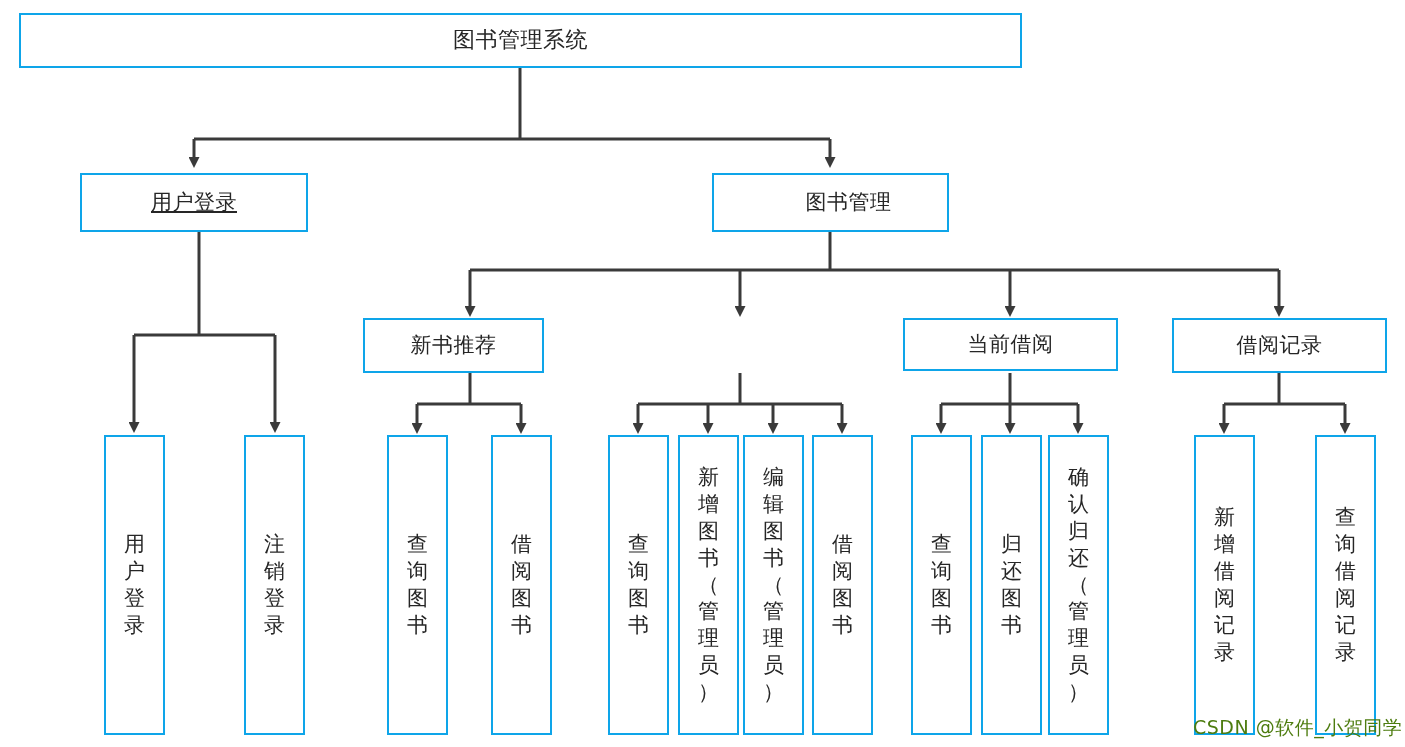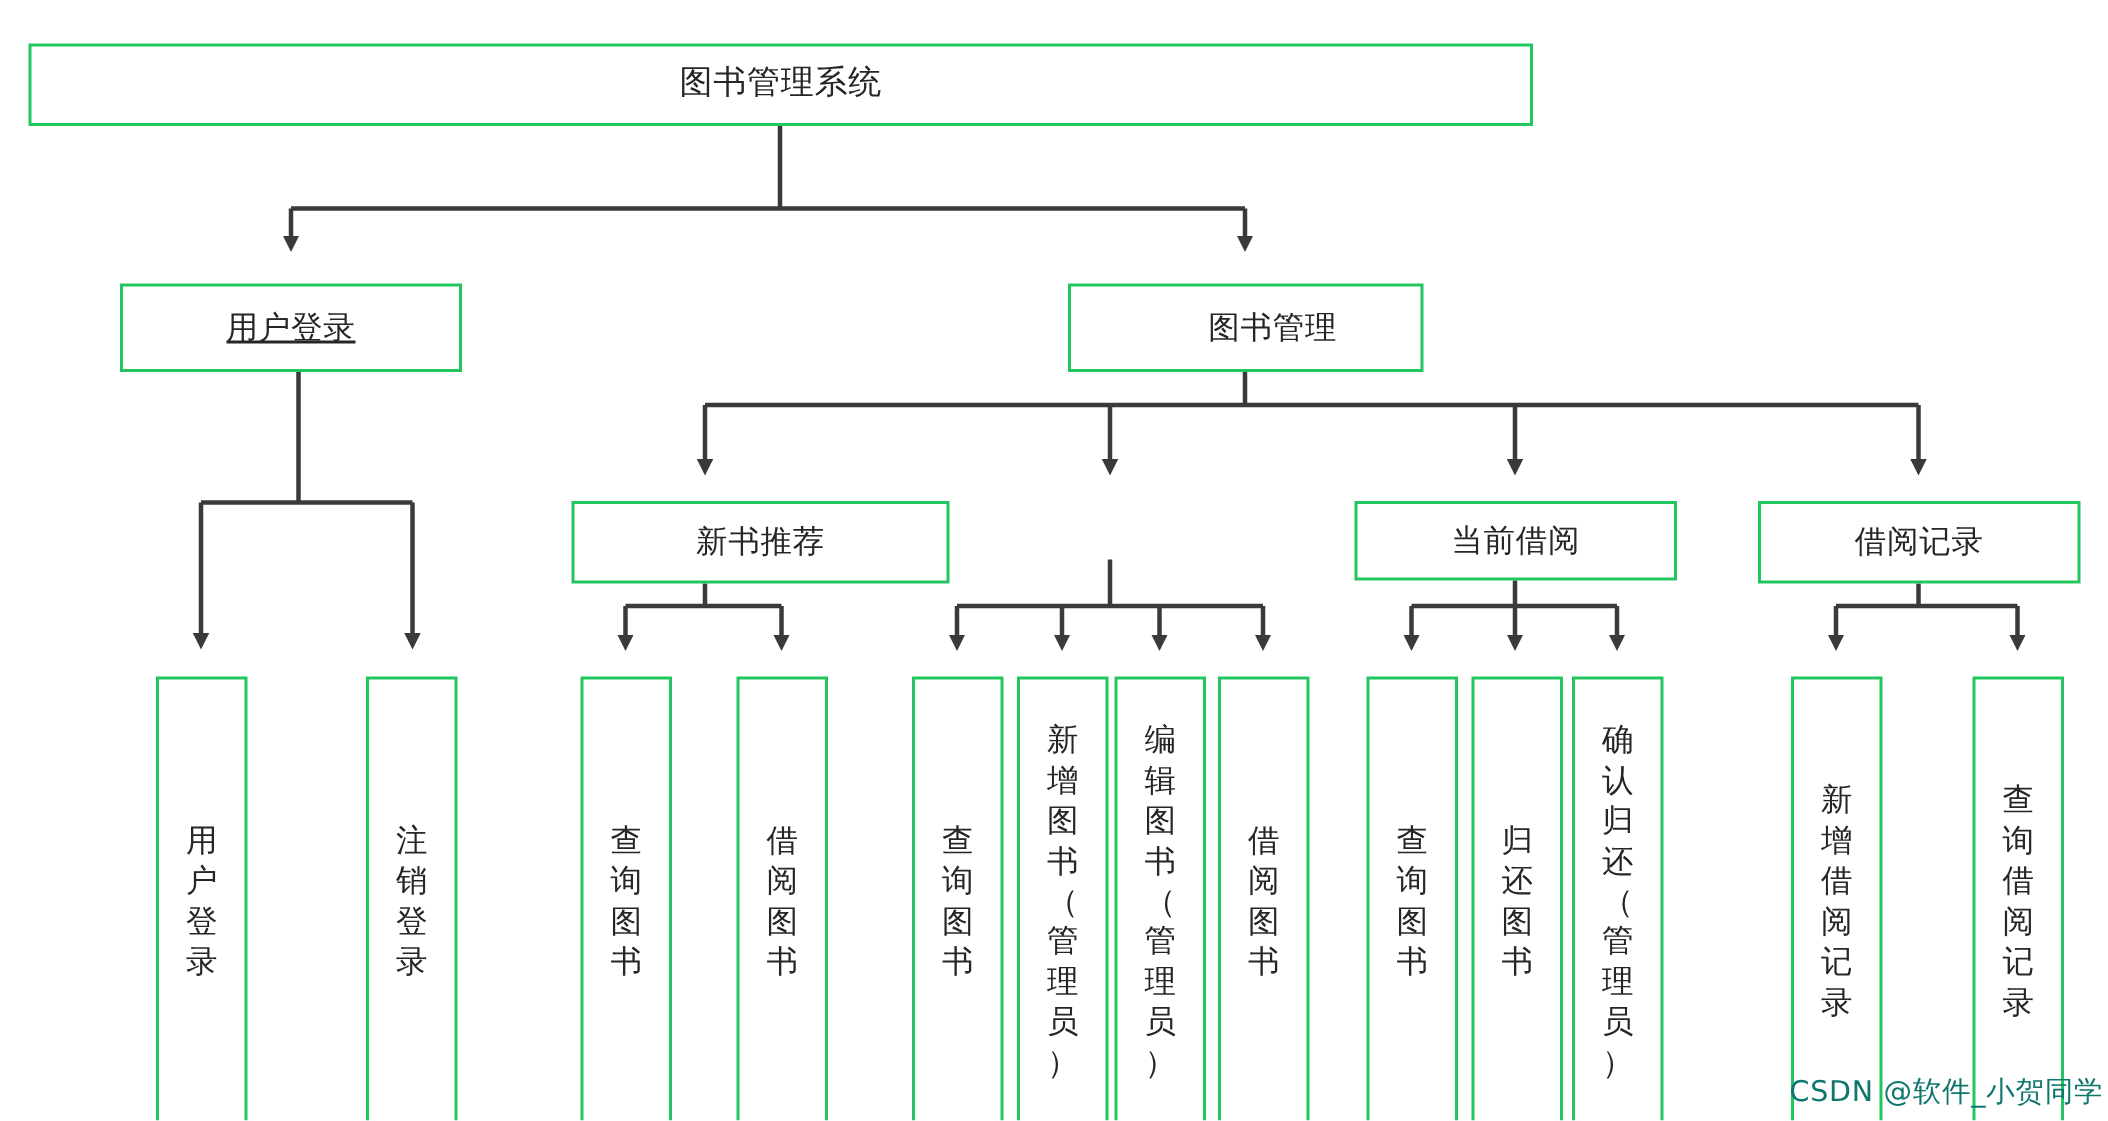"图书管理系统" .node { border: 2px solid #22c55e -> 2px solid #0ea5e9; margin-top: 16px -> none }
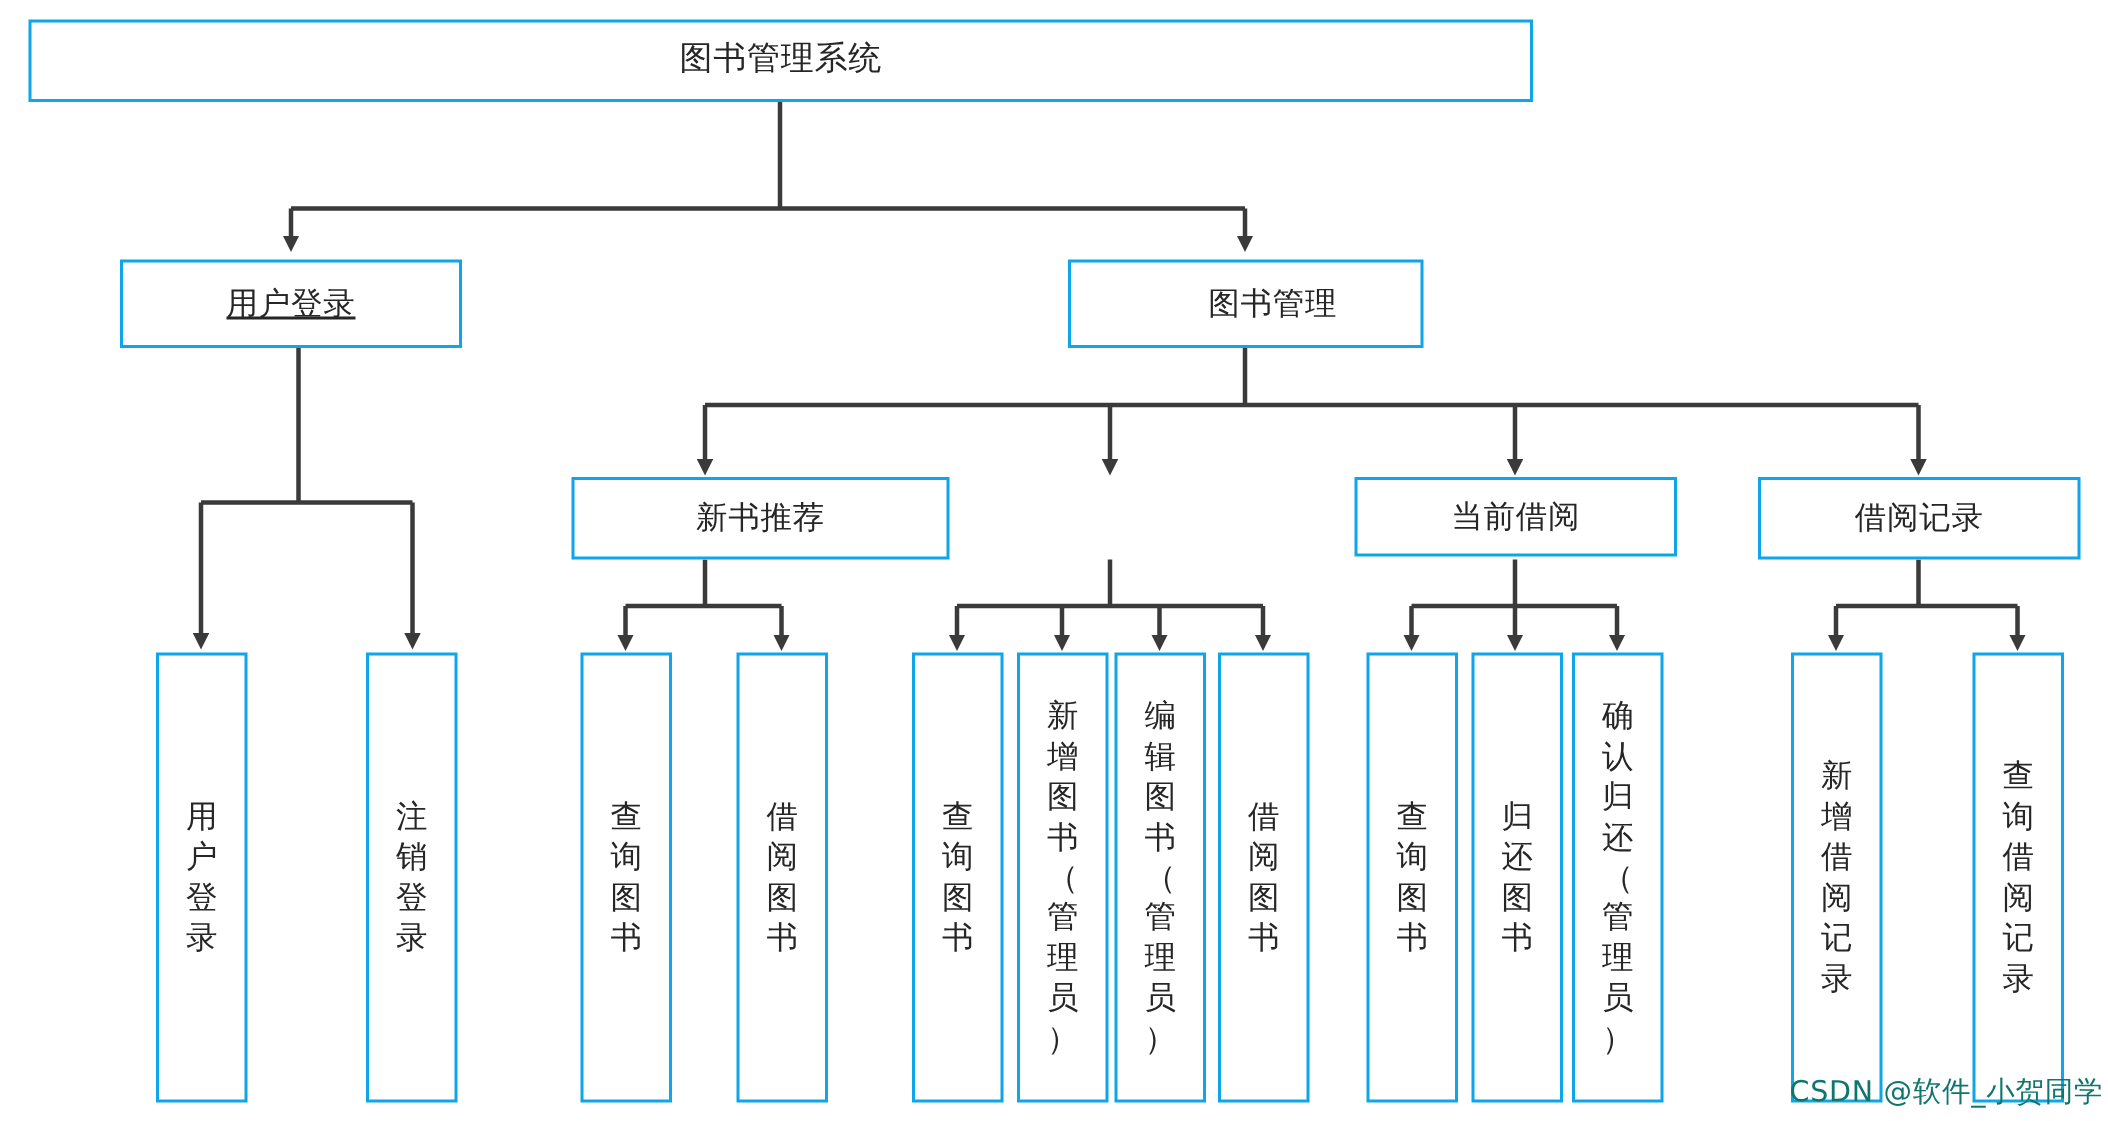"新书推荐" div.node { left: 381px -> 363px; width: 252px -> 181px }
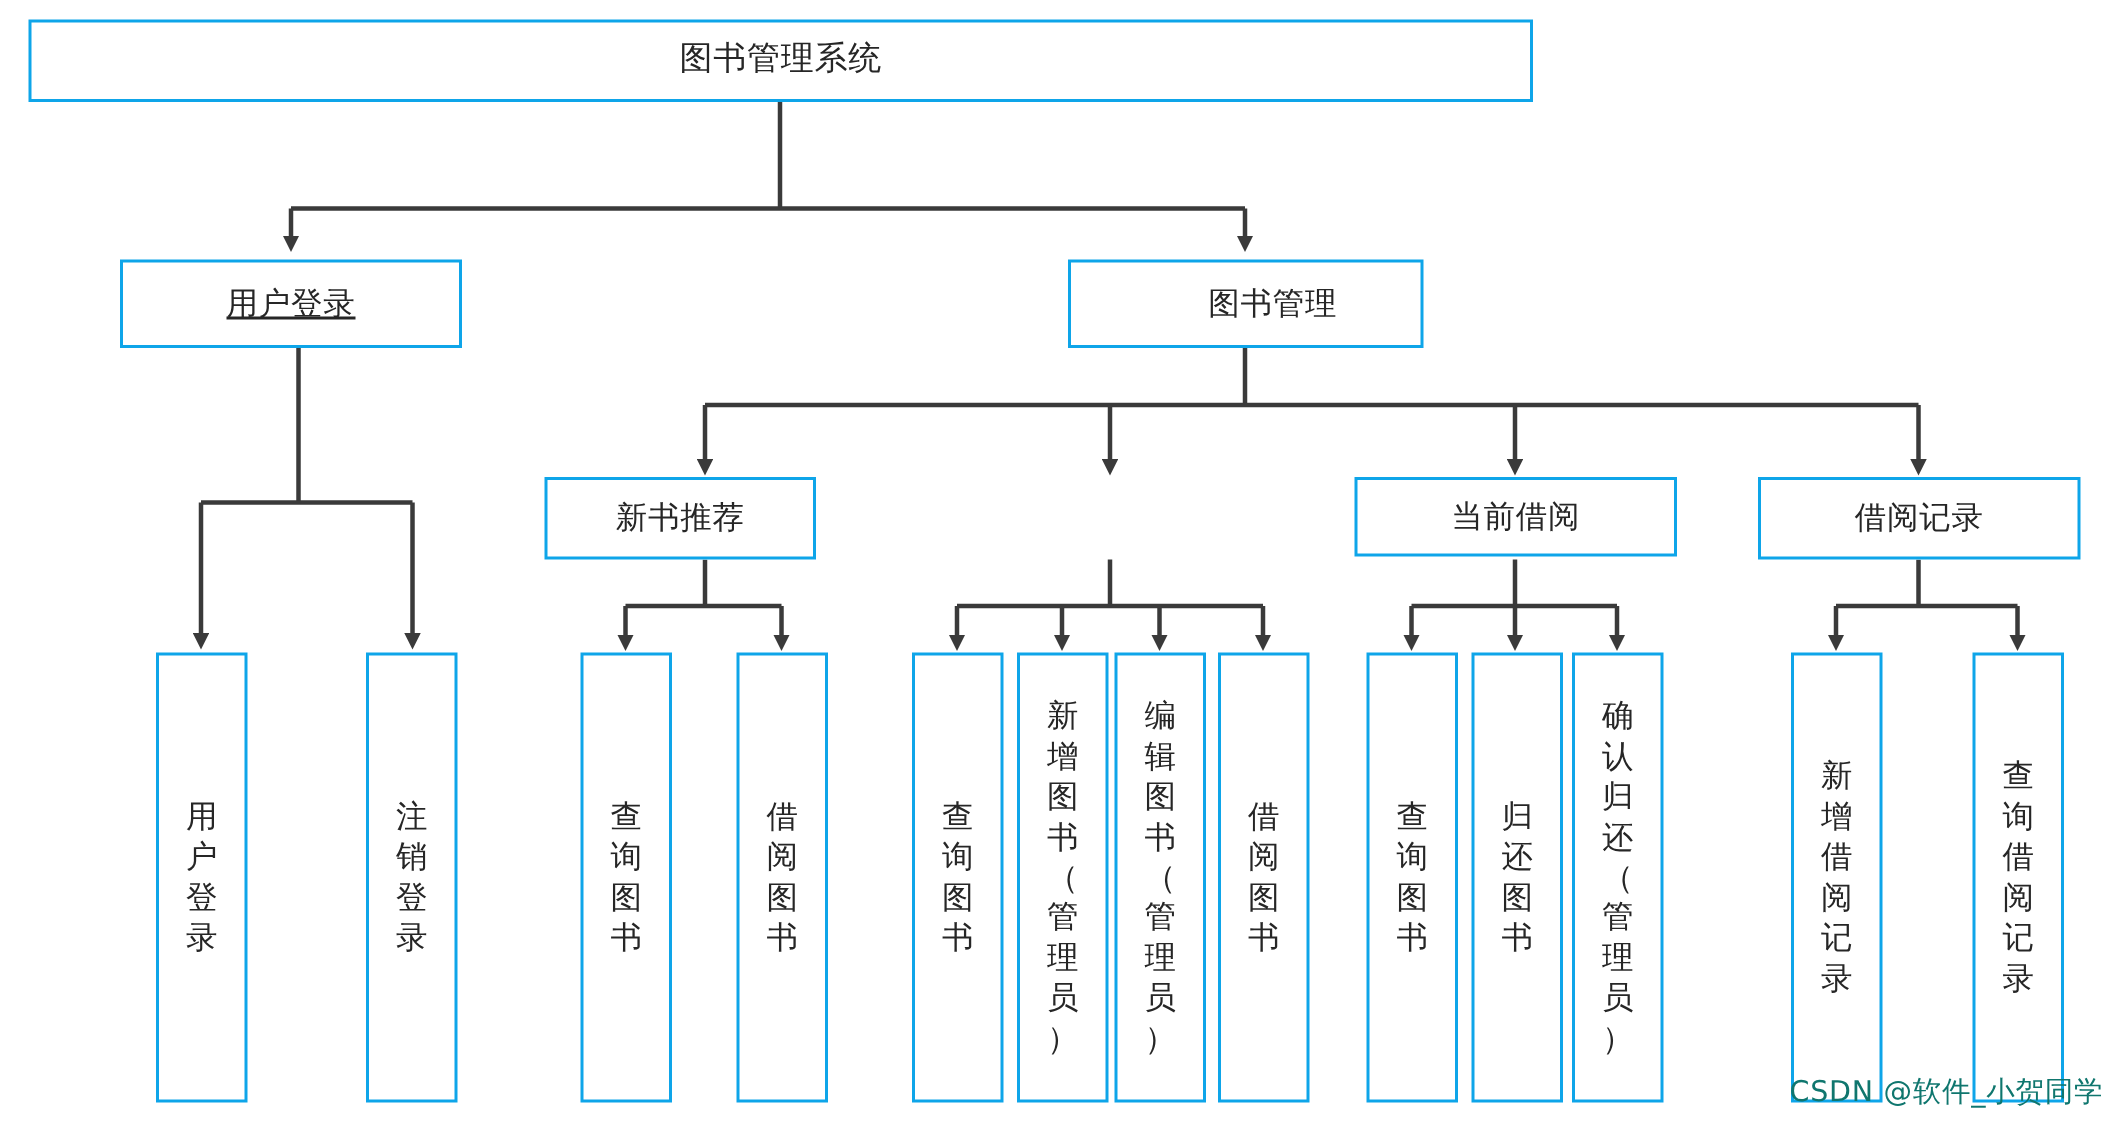"CSDN @软件_小贺同学" .watermark { color: #0f766e -> #4d7c0f }
